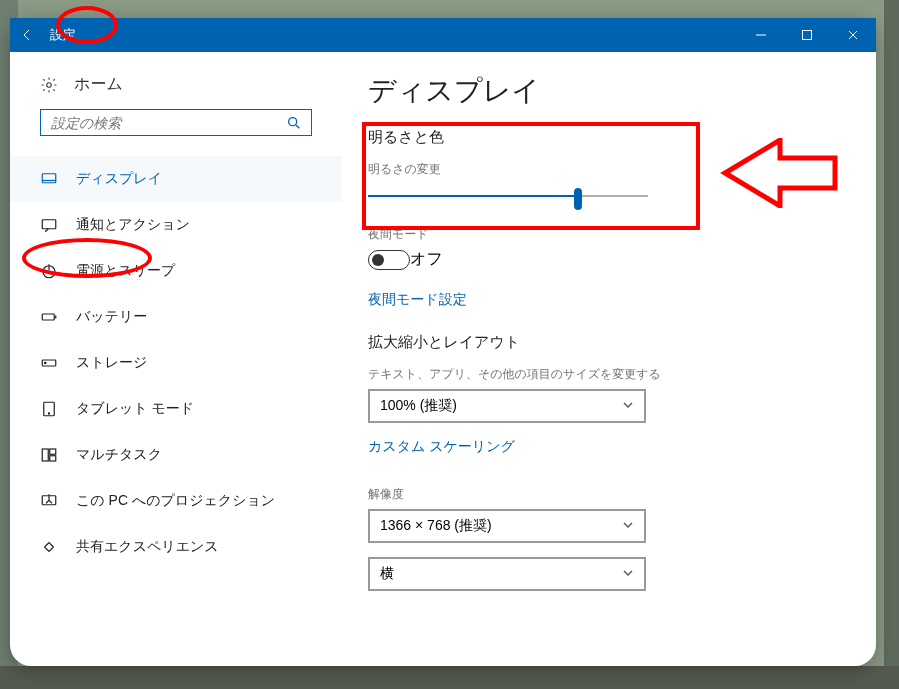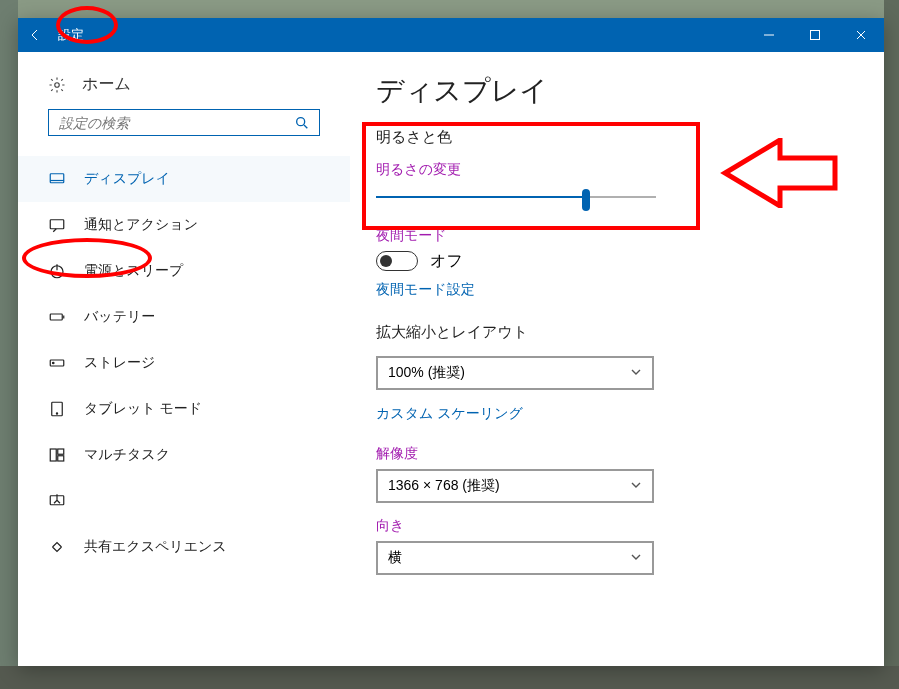"設定" .window { border-radius: none -> 21px; left: 18px -> 10px }
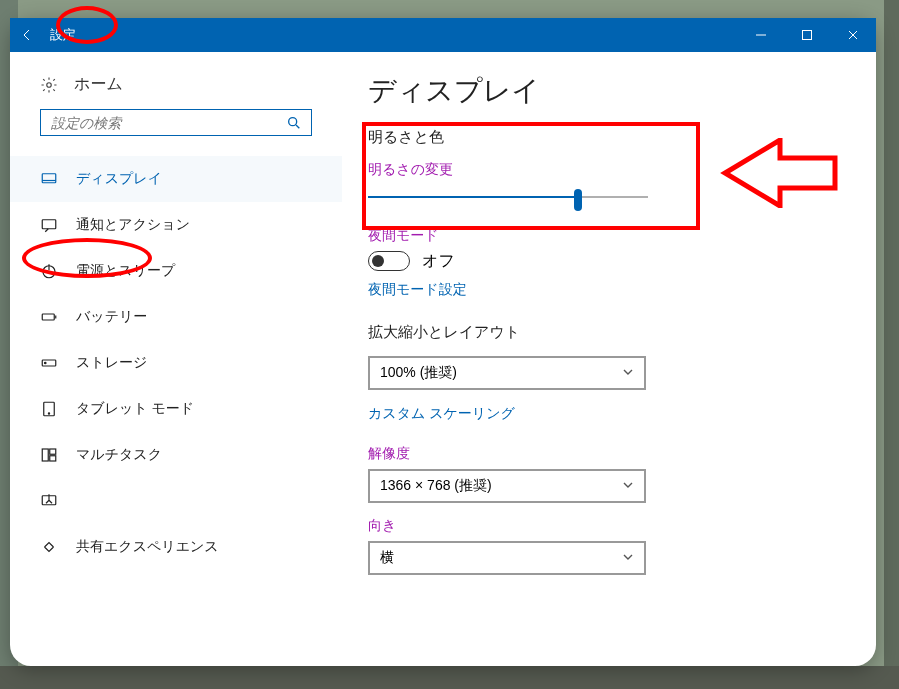"明るさの変更" .label { color: #a21caf -> #737373; font-size: 14px -> 12px }
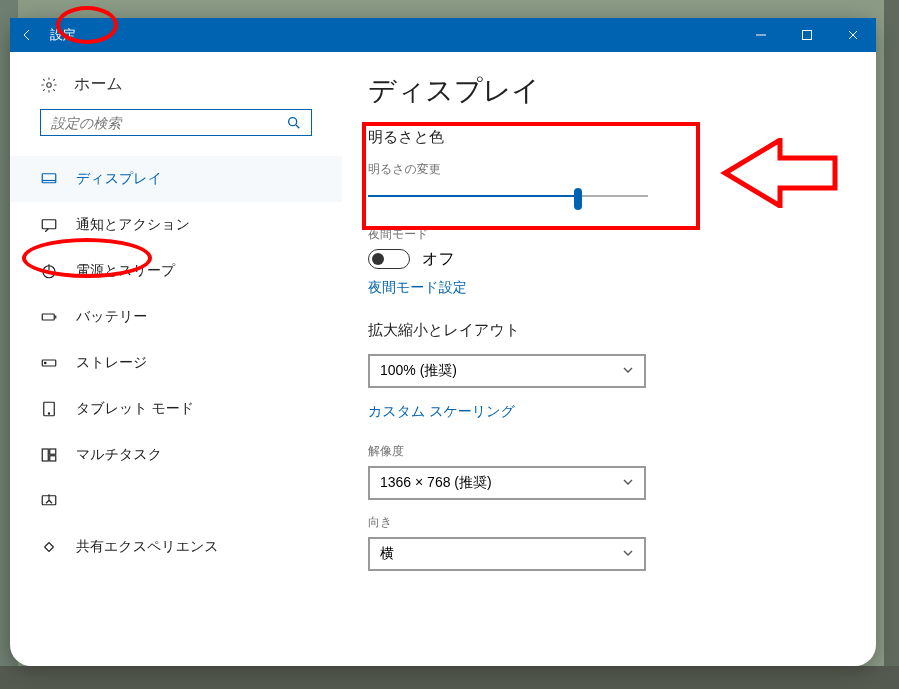"オフ" .toggle-row { align-items: flex-start -> flex-end; gap: 12px -> none; margin-bottom: 8px -> 20px }
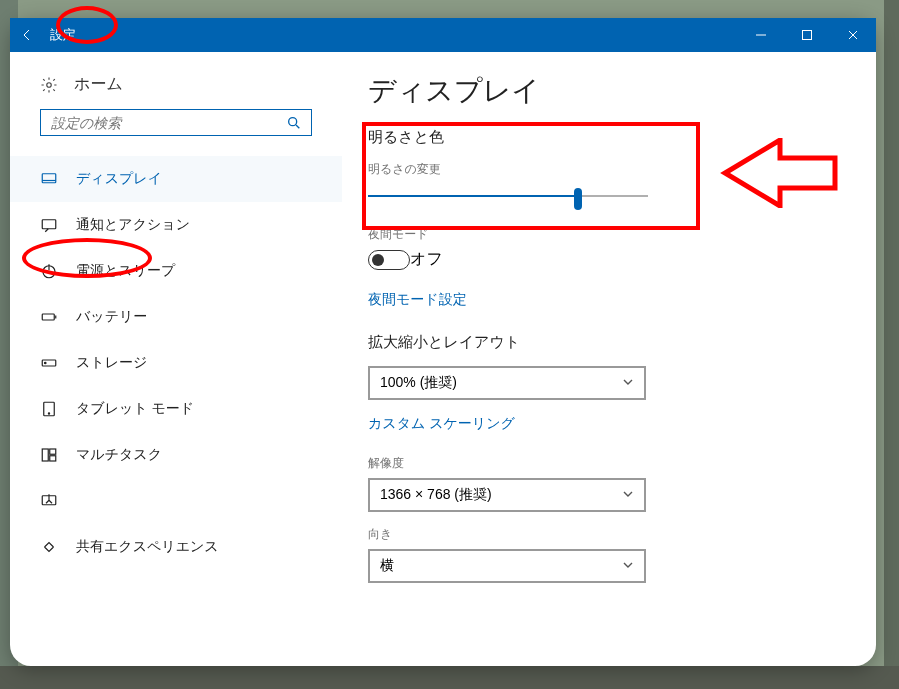"テキスト、アプリ、その他の項目のサイズを変更する" div.label { html: none -> <div>テキスト、アプリ、その他の項目のサイズを変更する</div> }
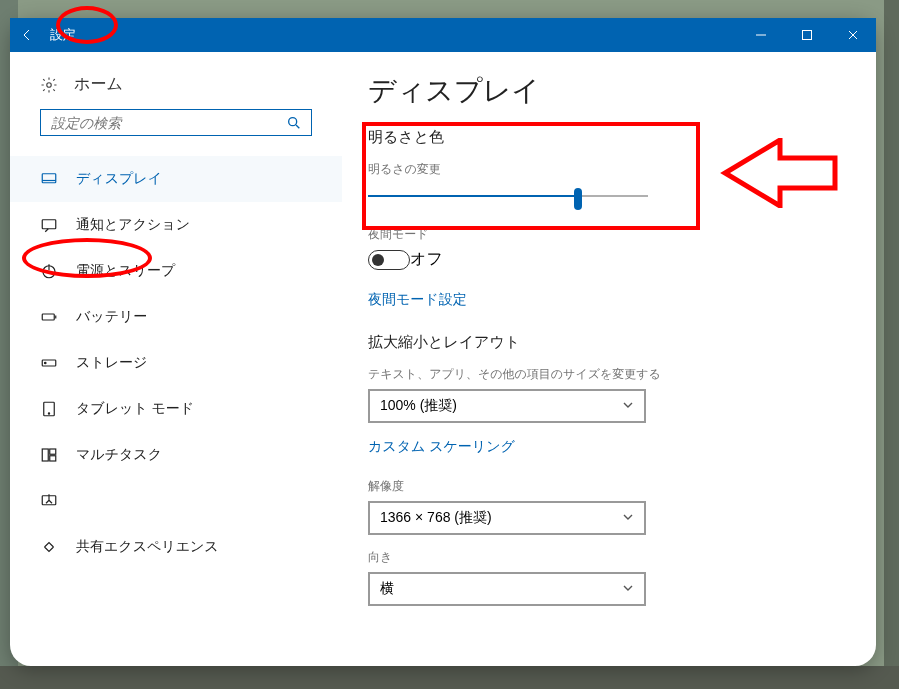"この PC へのプロジェクション" span { html: none -> <span>この PC へのプロジェクション</span> }
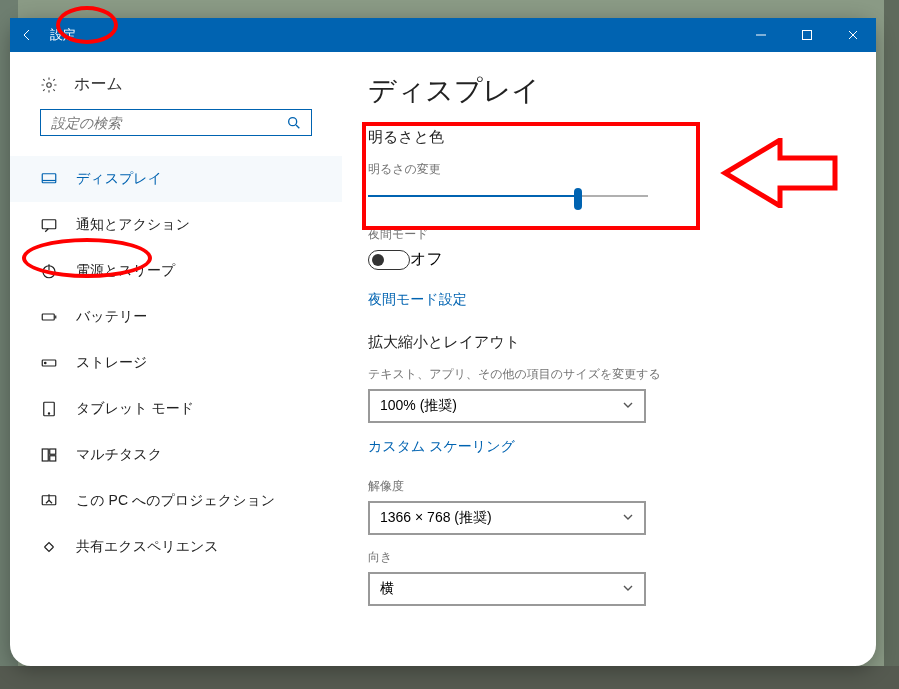"解像度" div.field { margin-top: 8px -> 16px }
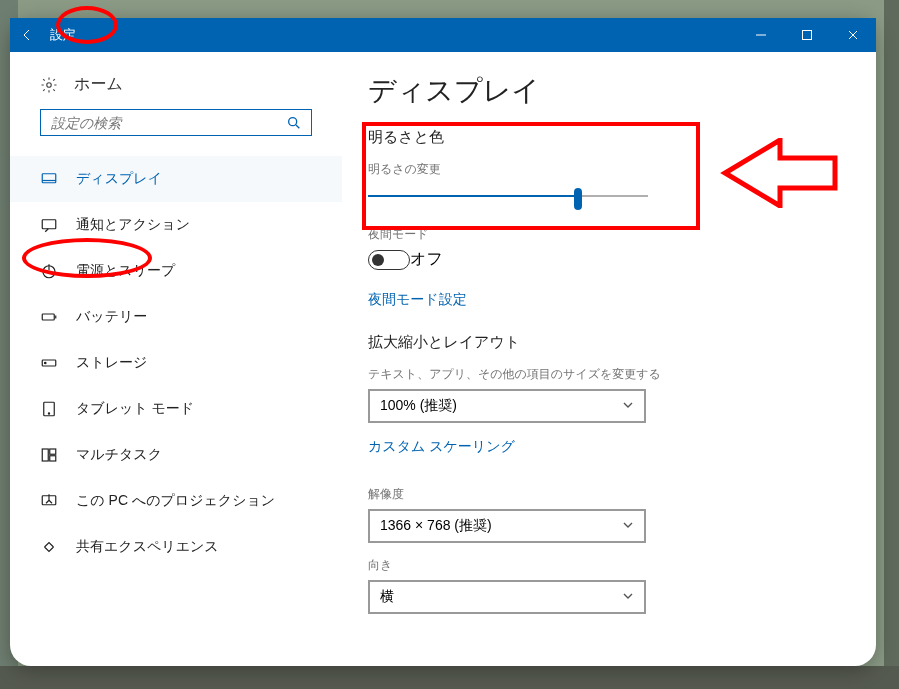"向き" div.label { html: <div>向き</div> -> none }
